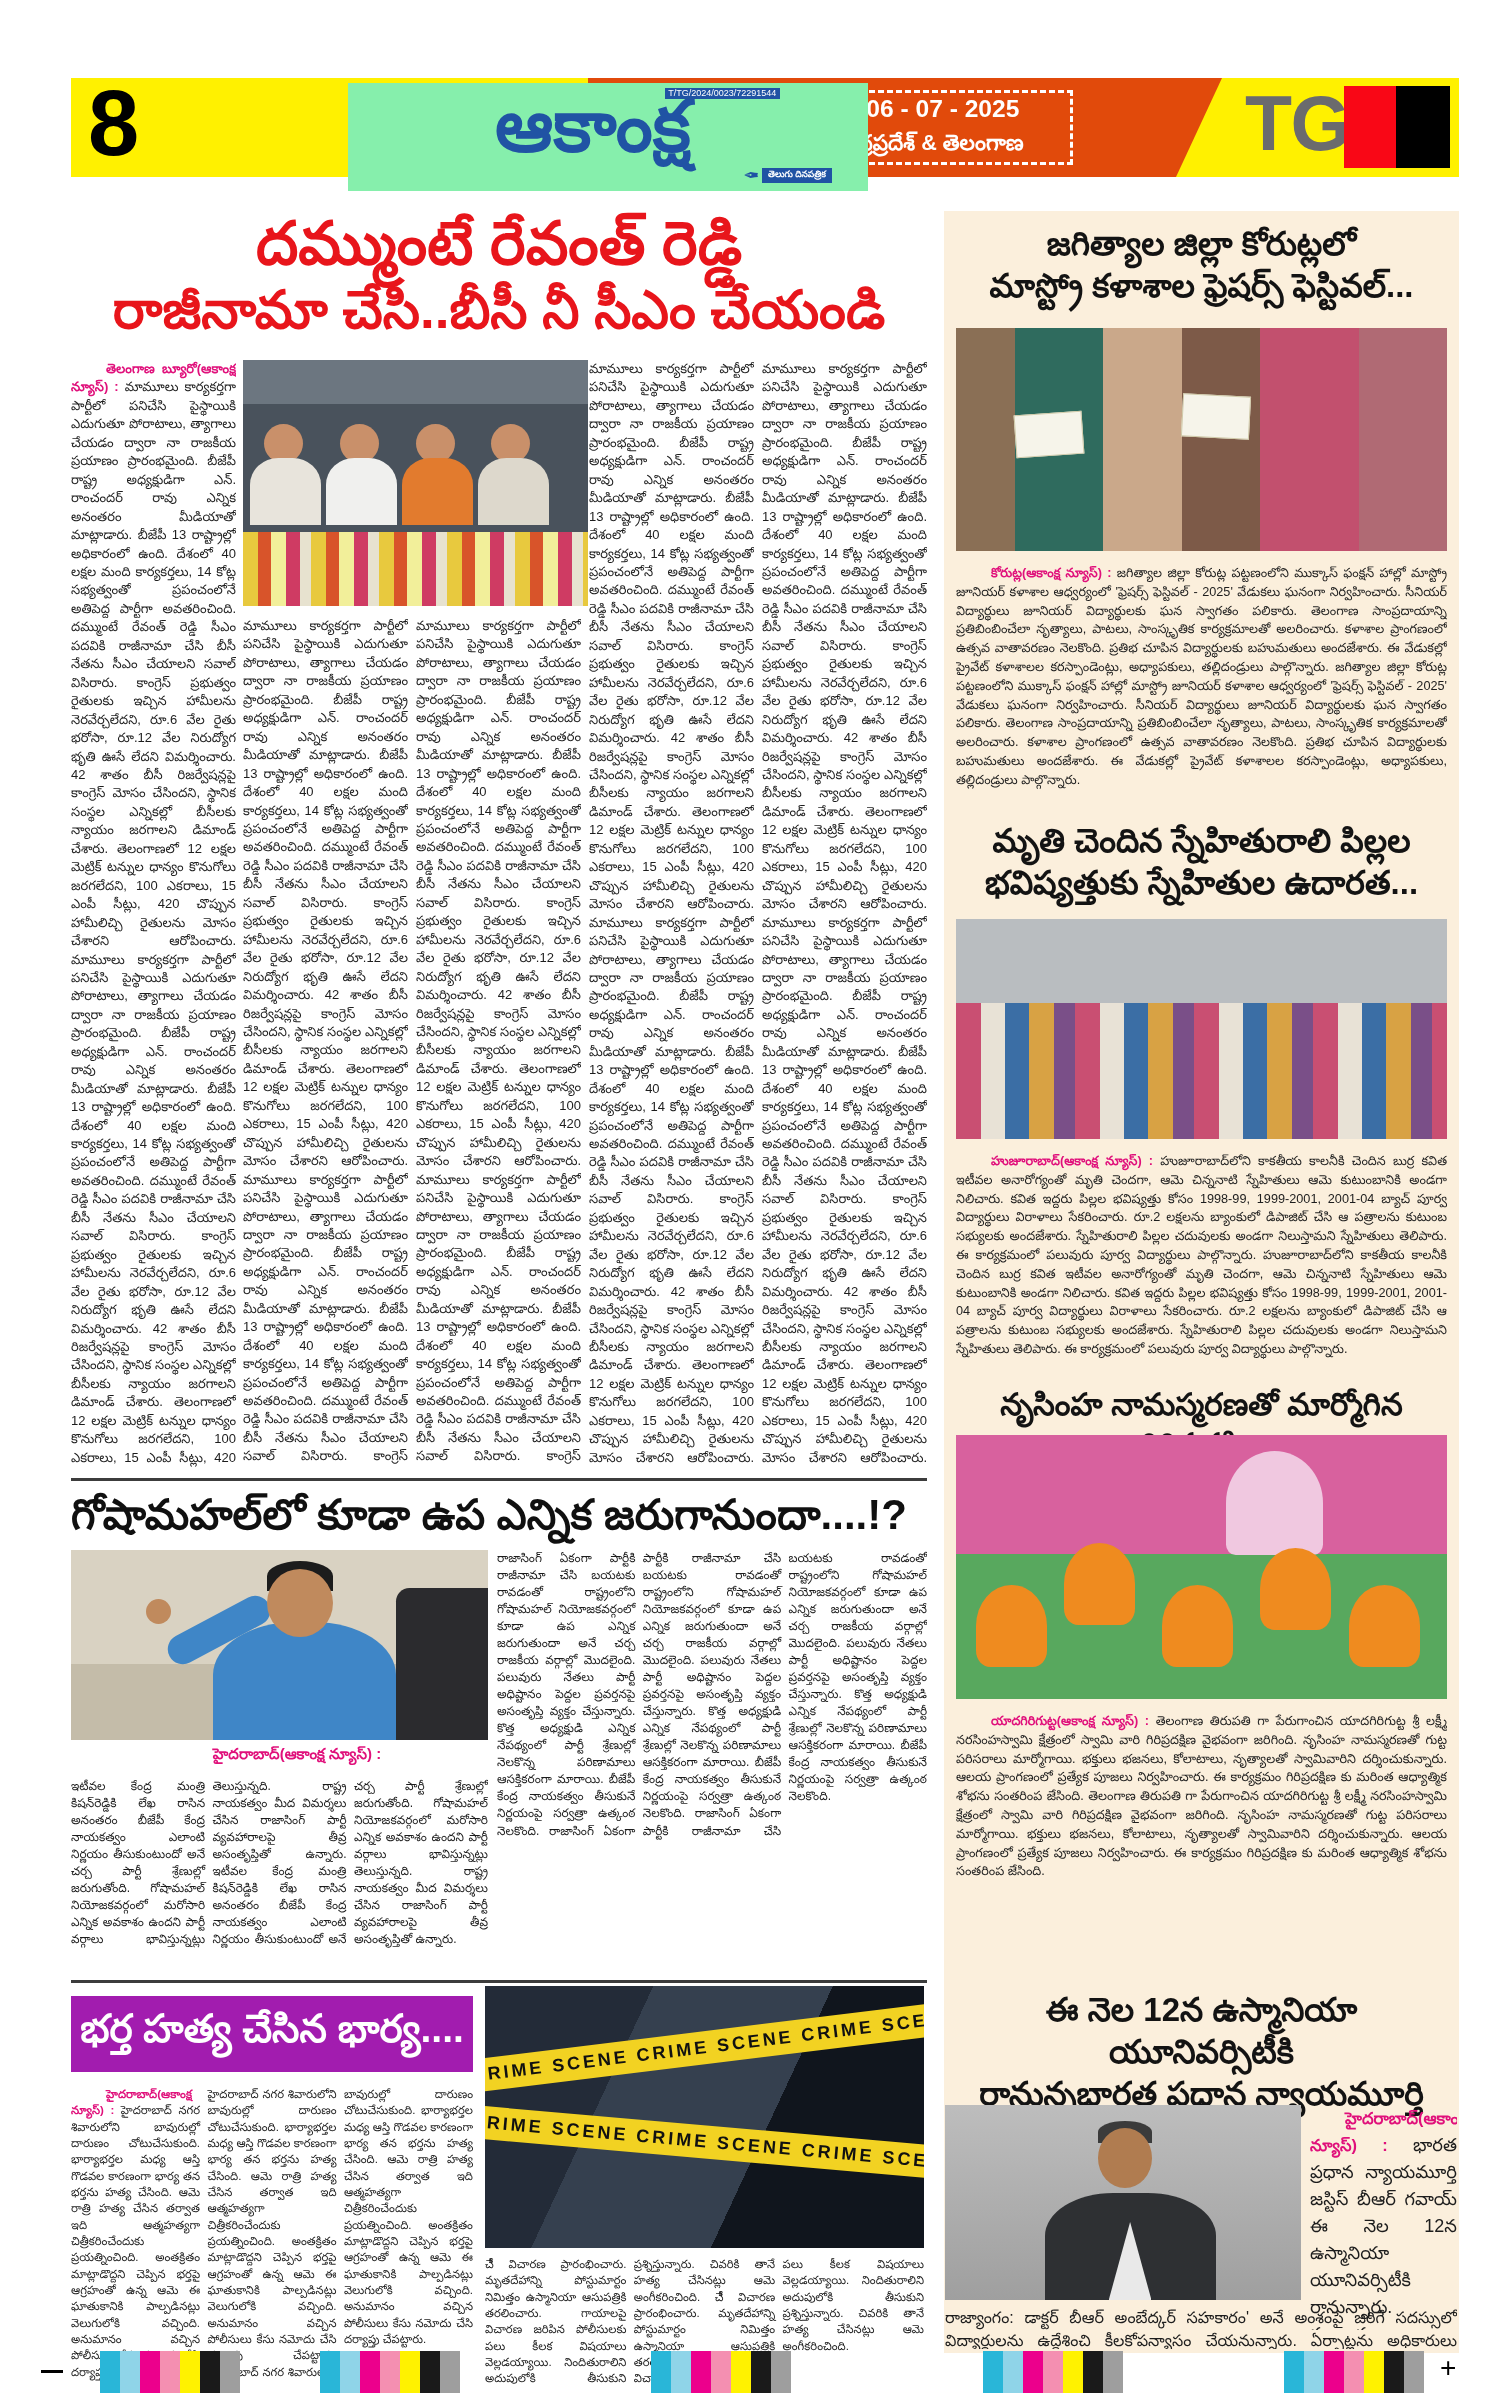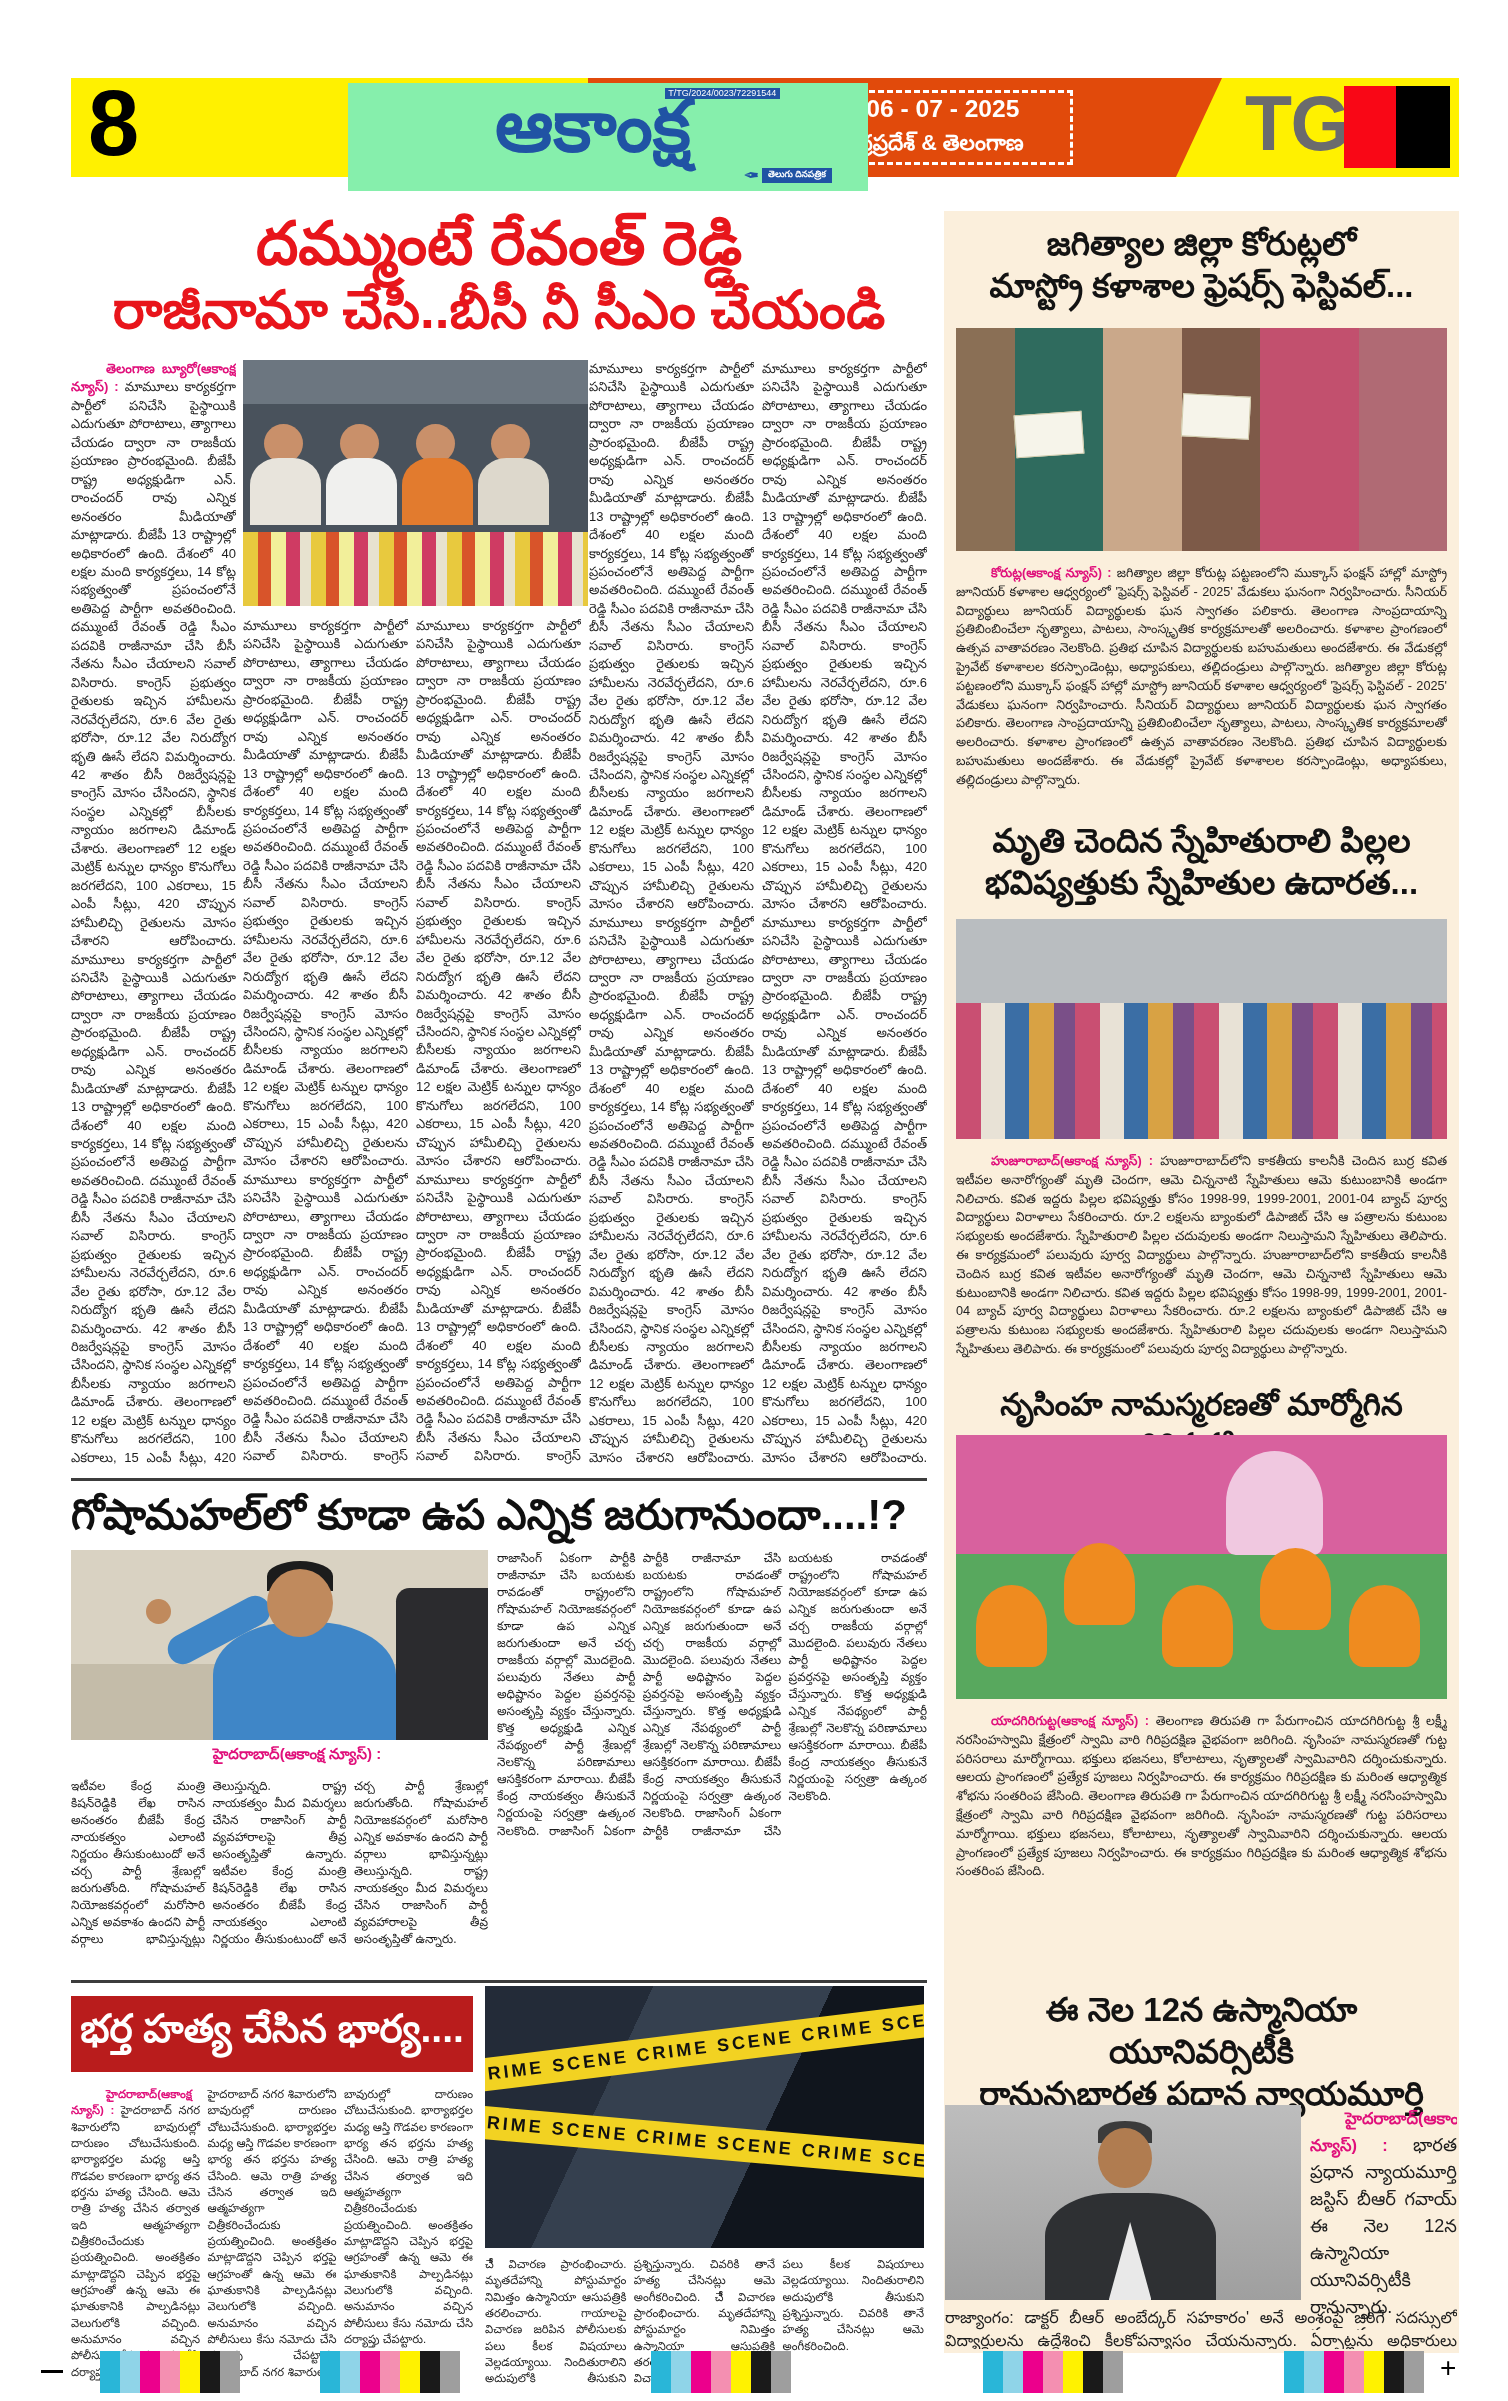"భర్త హత్య చేసిన భార్య...." .murder-banner { background: #b91c1c -> #a21caf }
